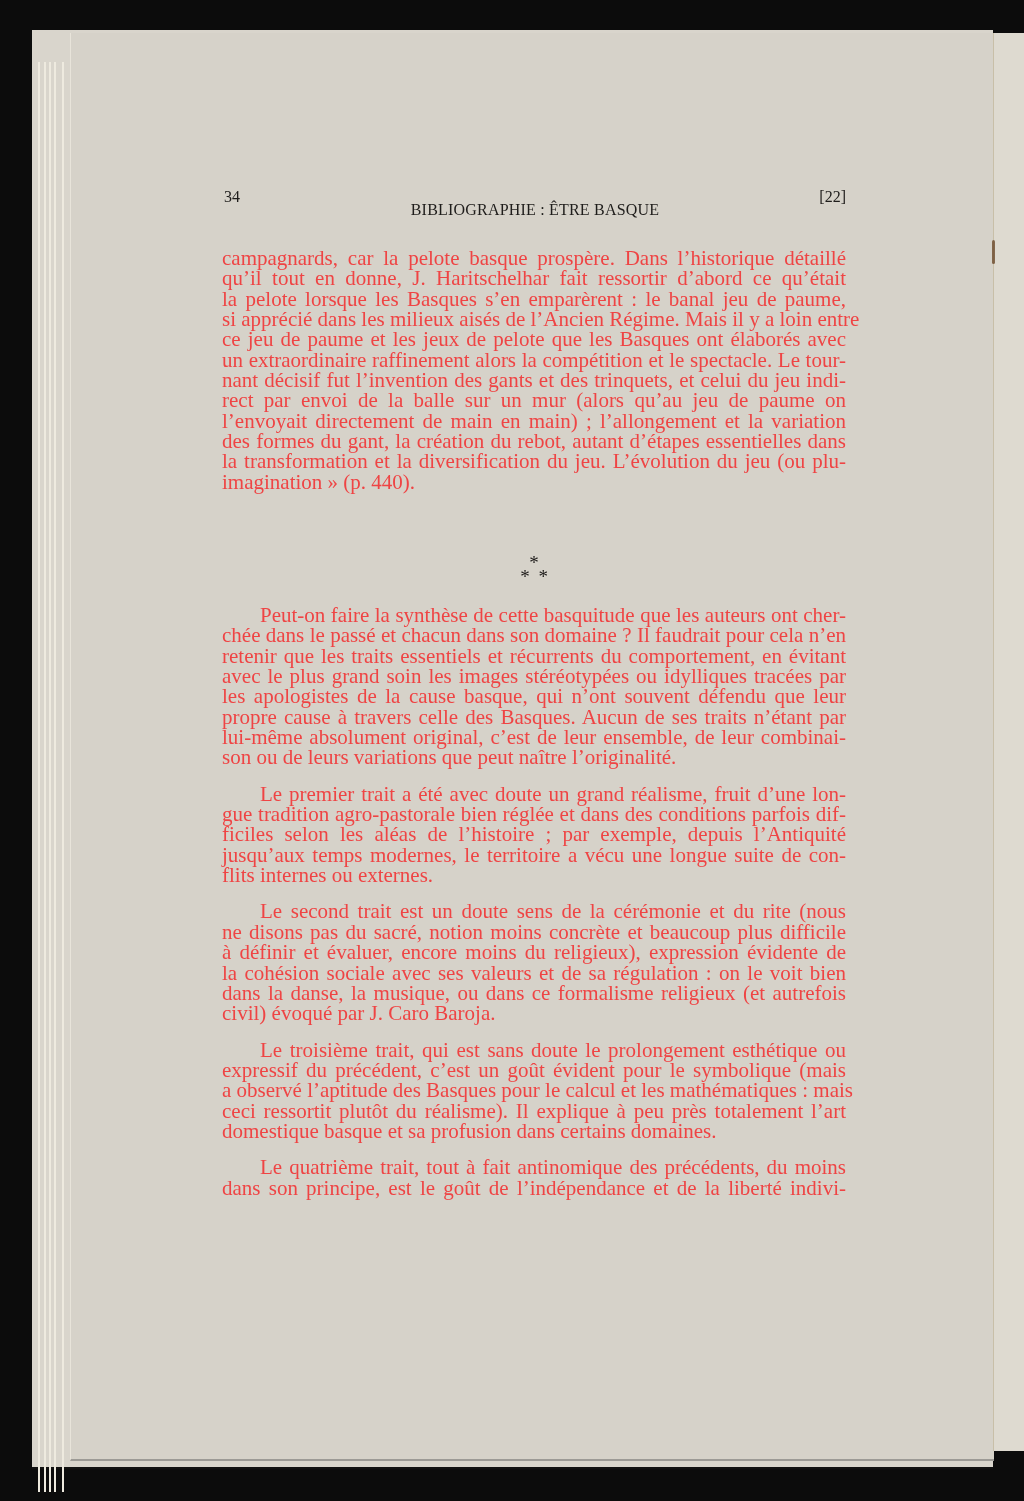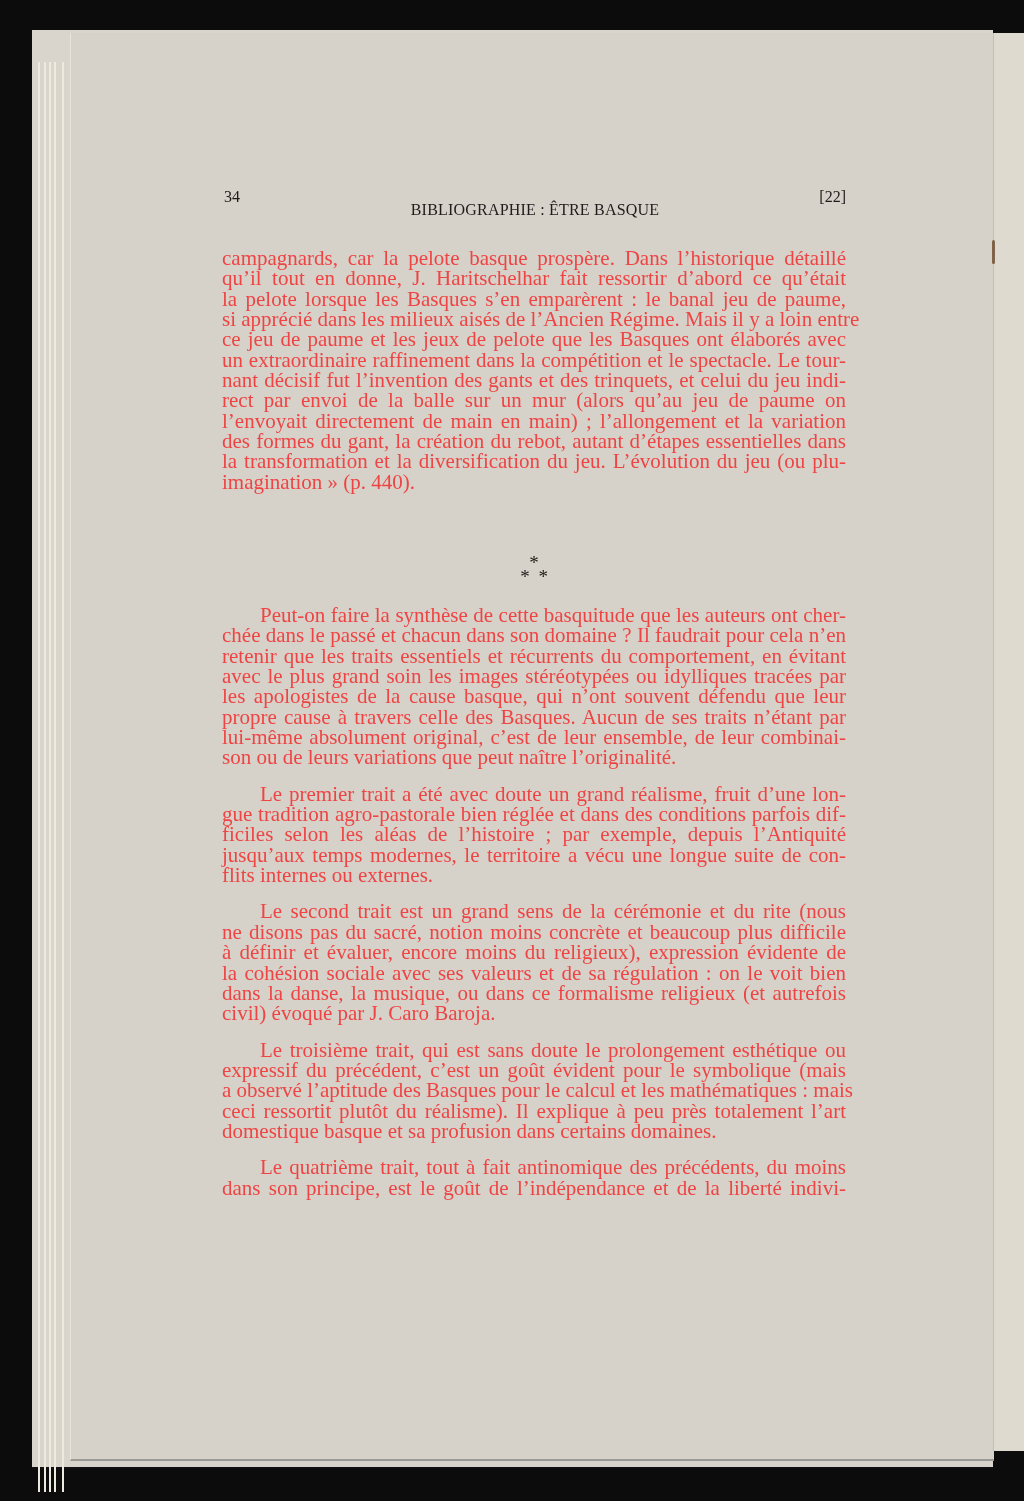"un extraordinaire raffinement dans la" span.line { text: dans -> alors }
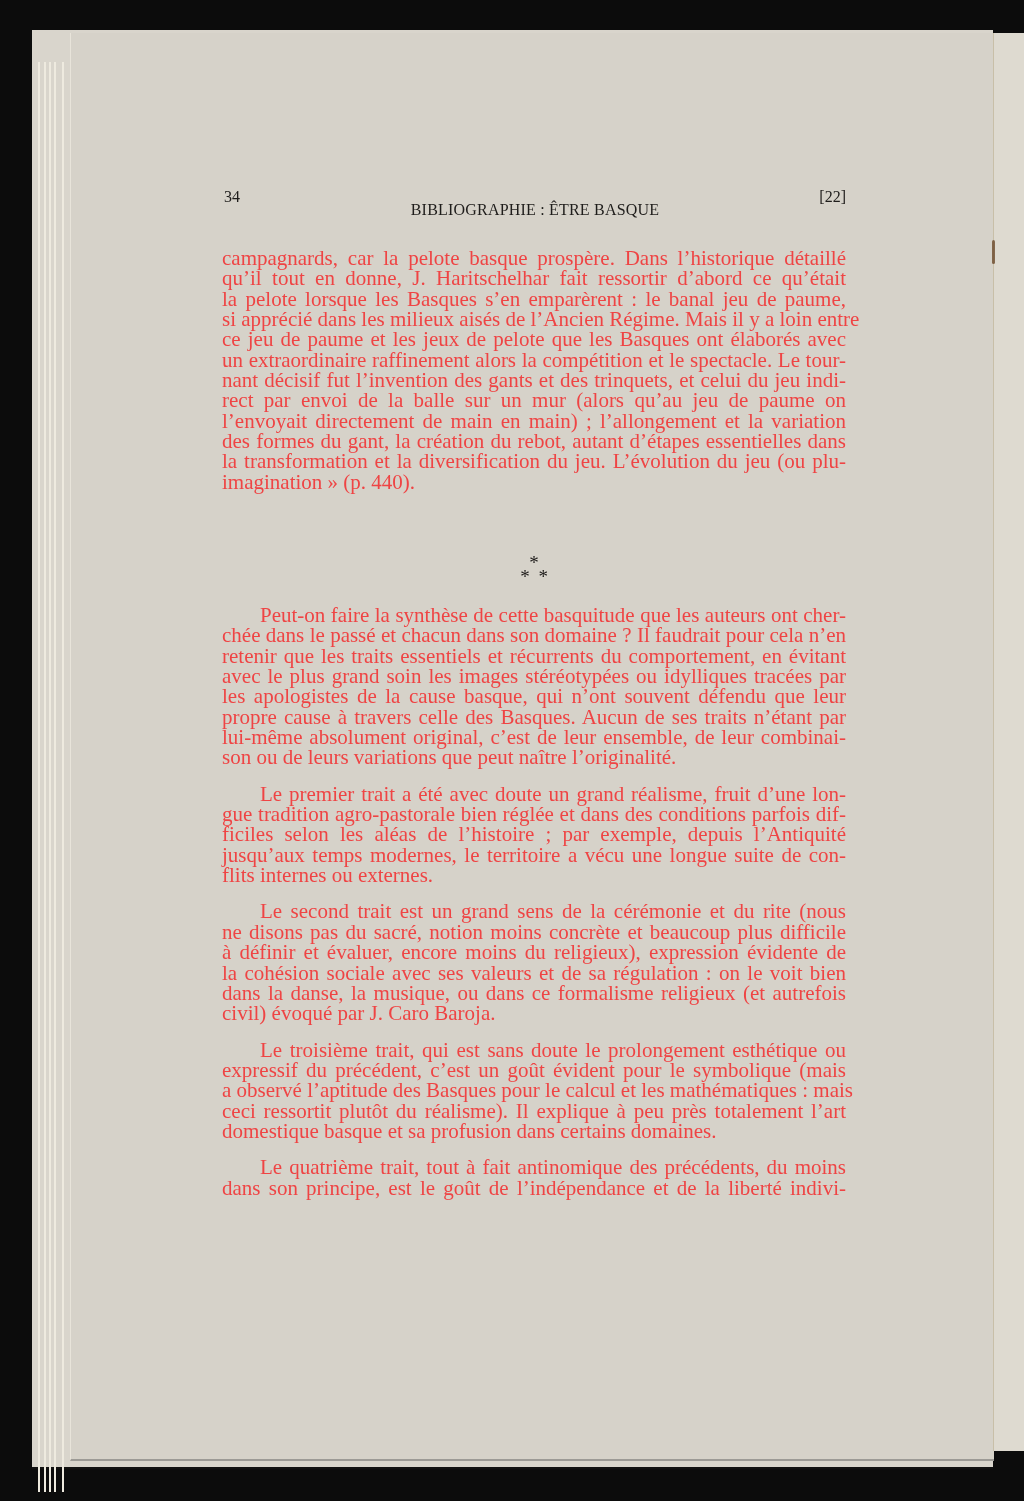"Le second trait est un" span.line { text: grand -> doute }
